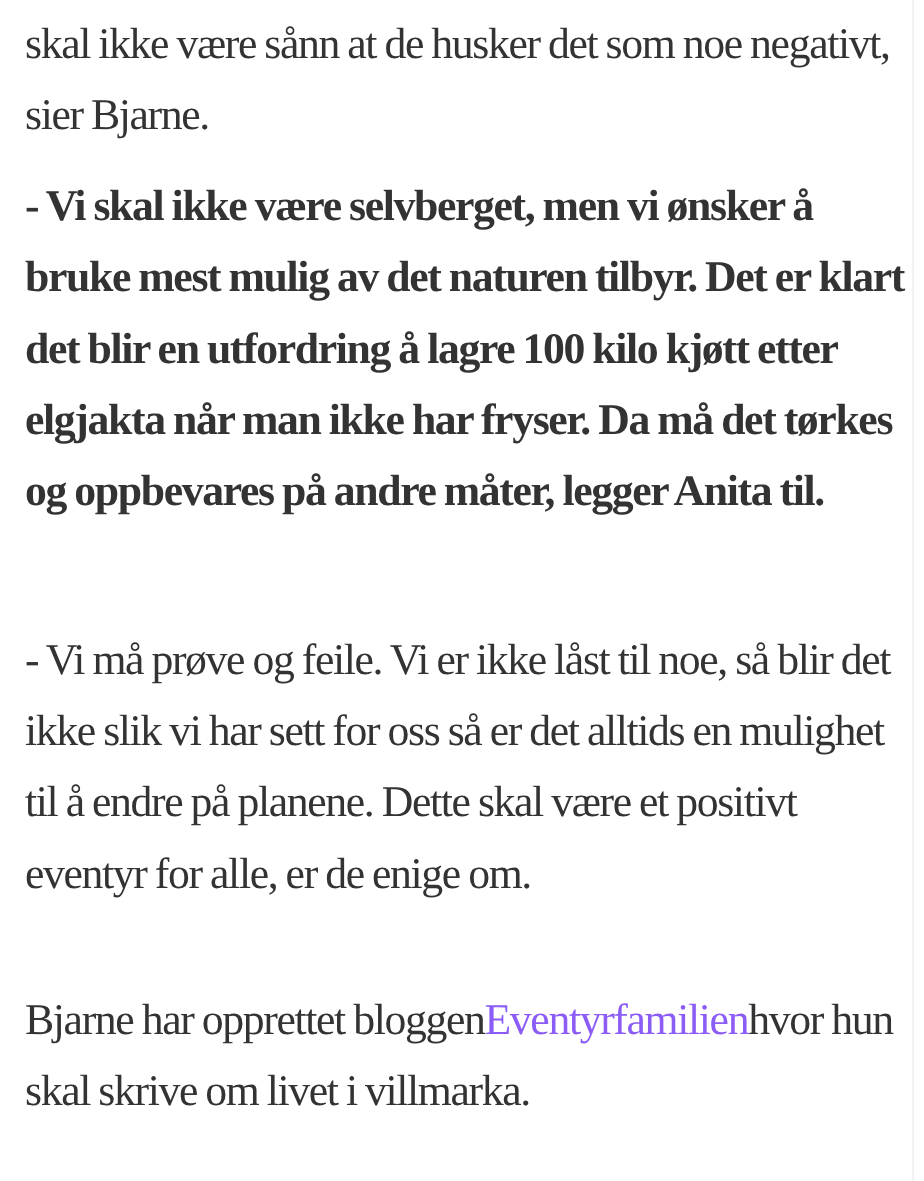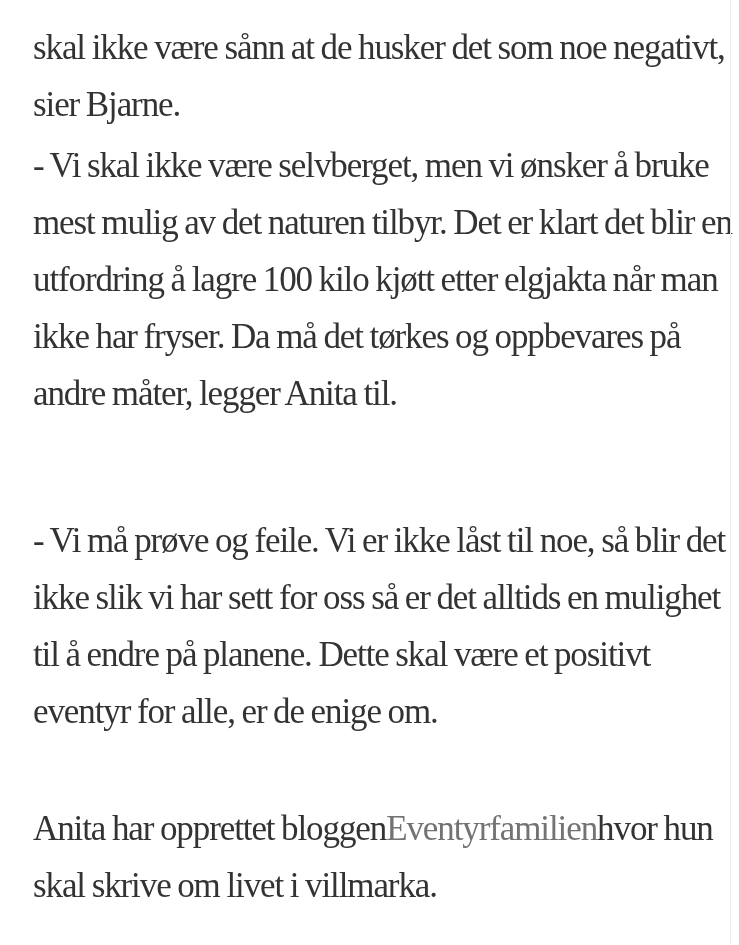"skal ikke være sånn at" .article p { margin: 13px -> 0 }
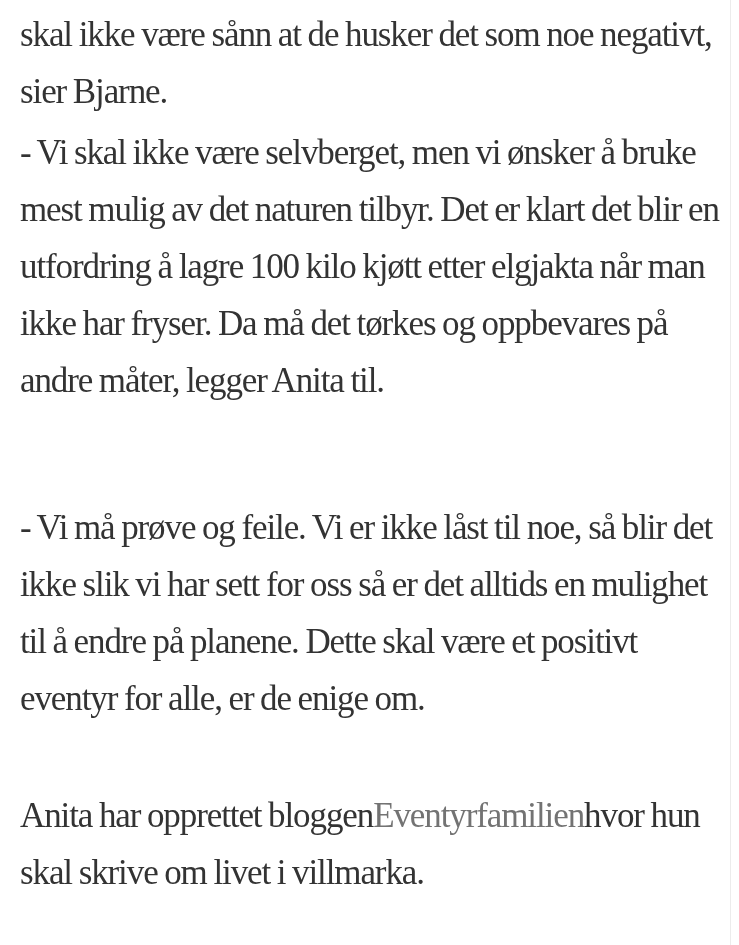"- Vi skal ikke være" .p2 { font-weight: none -> bold; top: 124px -> 136px }
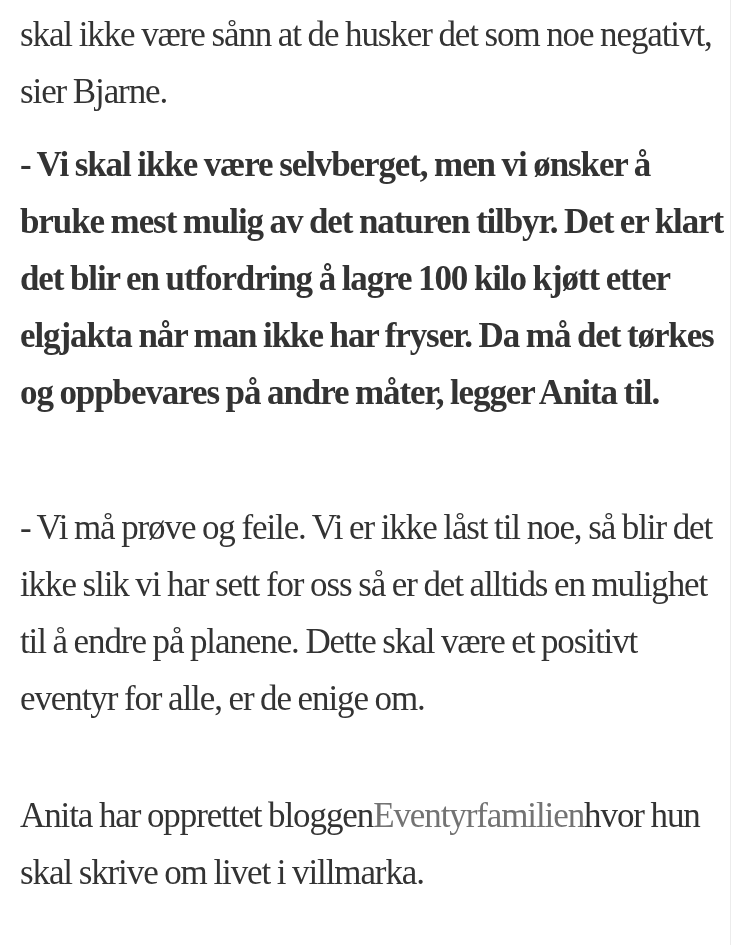"Anita har opprettet bloggen" span { text: Anita -> Bjarne }
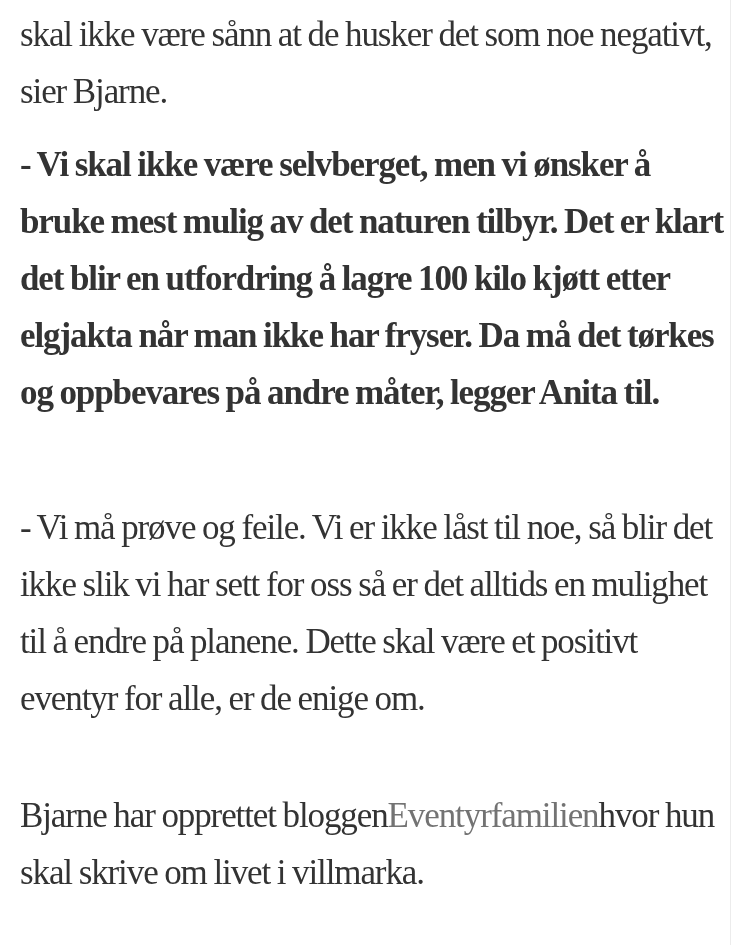"Eventyrfamilien" .link { color: #737373 -> #8b5cf6 }
